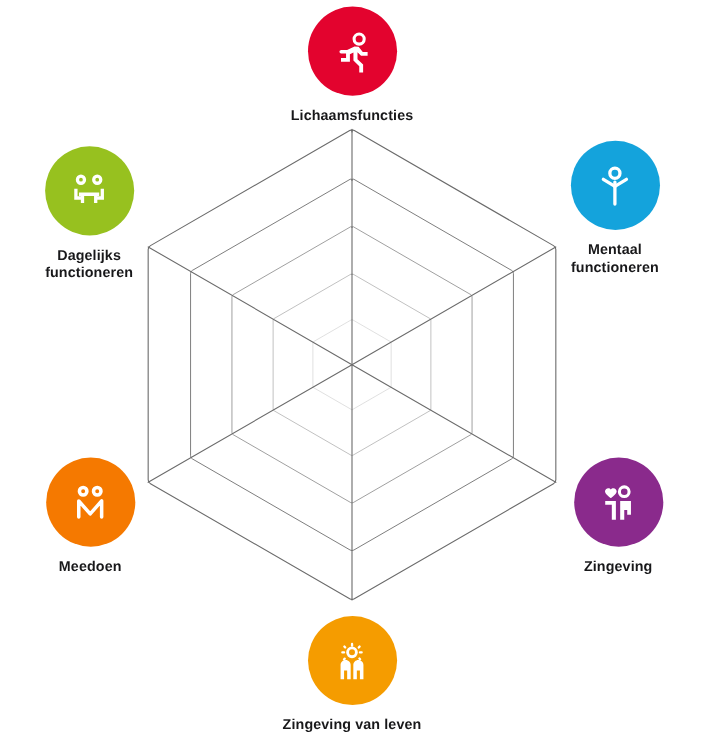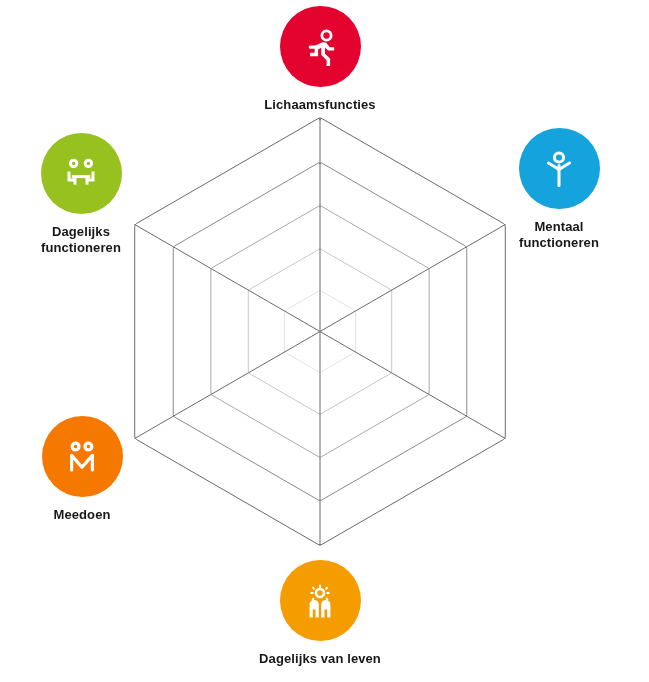"Zingeving" div.node { html: none -> <div> <div> <svg> <g> <path></path> <circle></circle> <path></path> <path></path> </g> </svg> </div> <div>Zingeving</div> </div> }
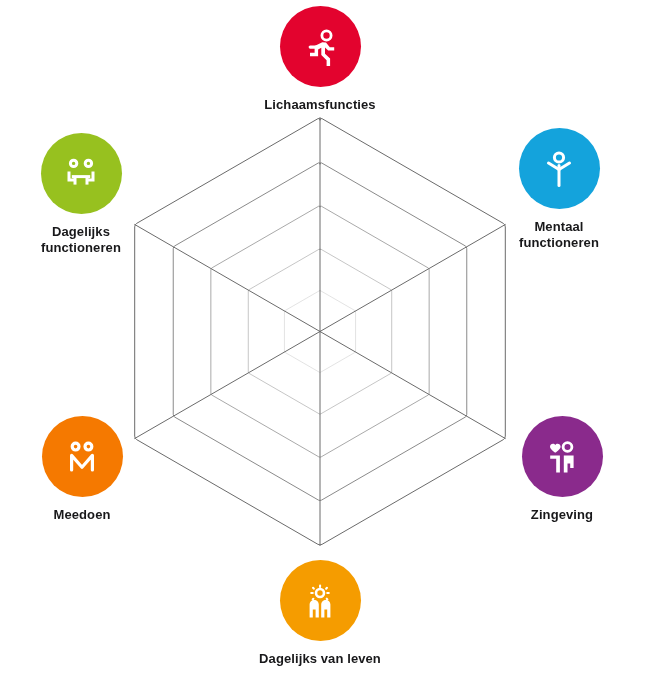"Dagelijks van leven" div.node-label { text: Dagelijks -> Zingeving }
